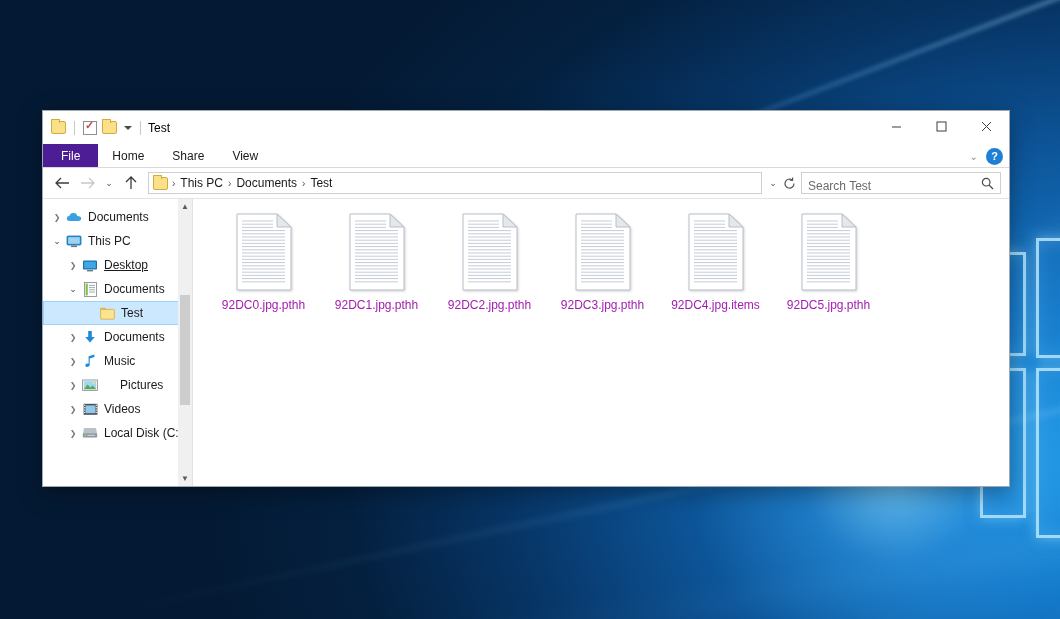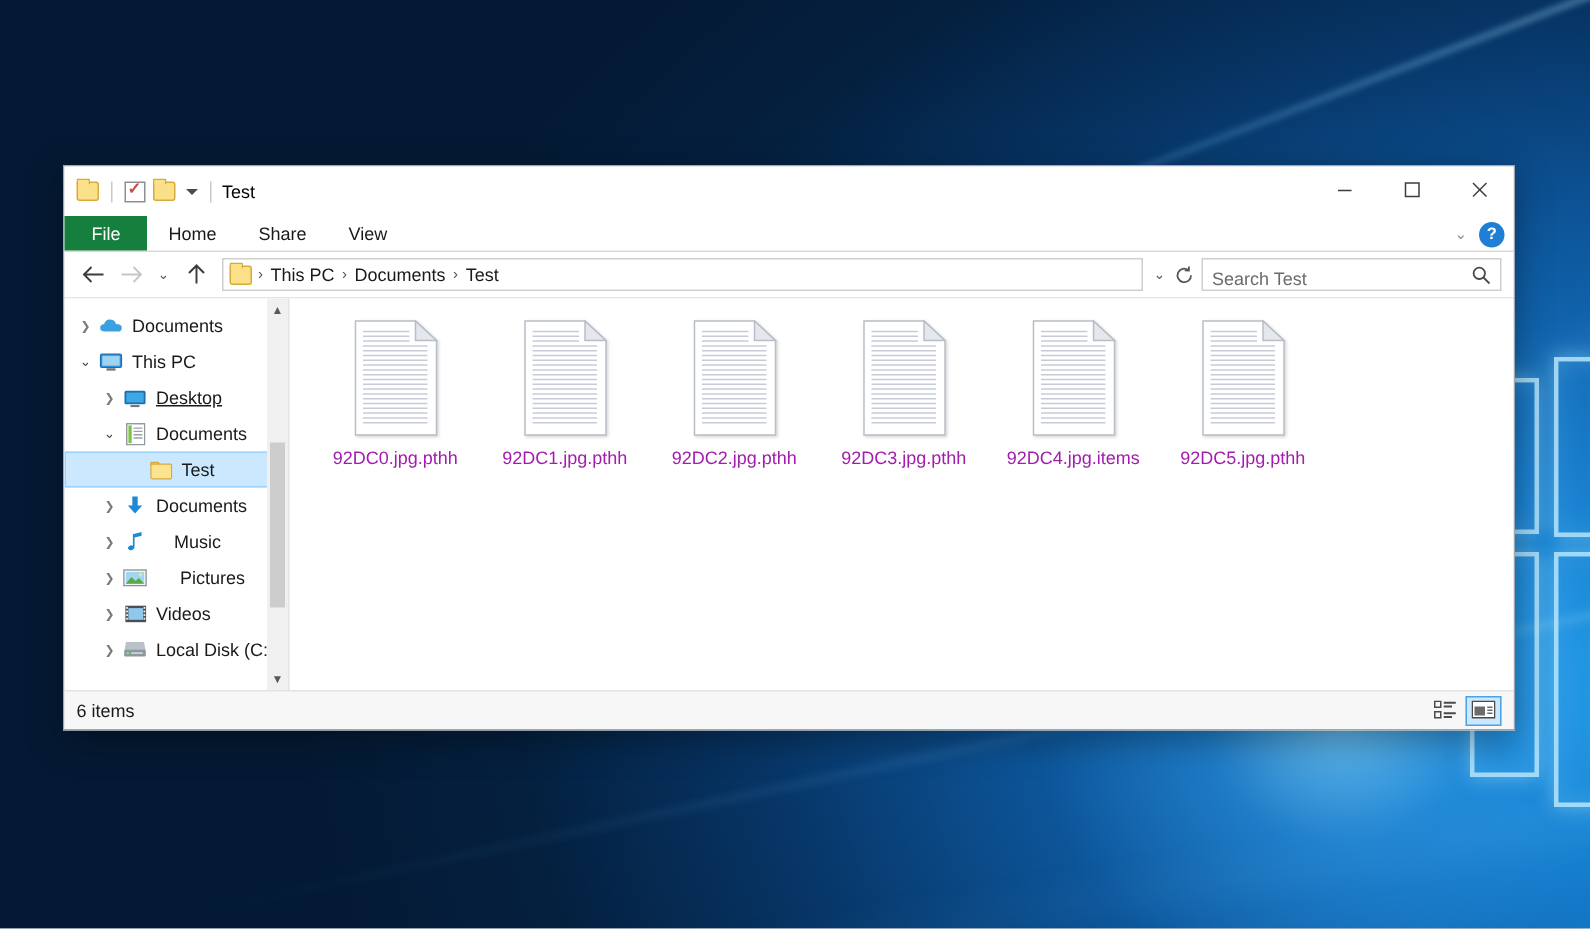"File" .rtab-file { background: #15803d -> #4c1d95 }
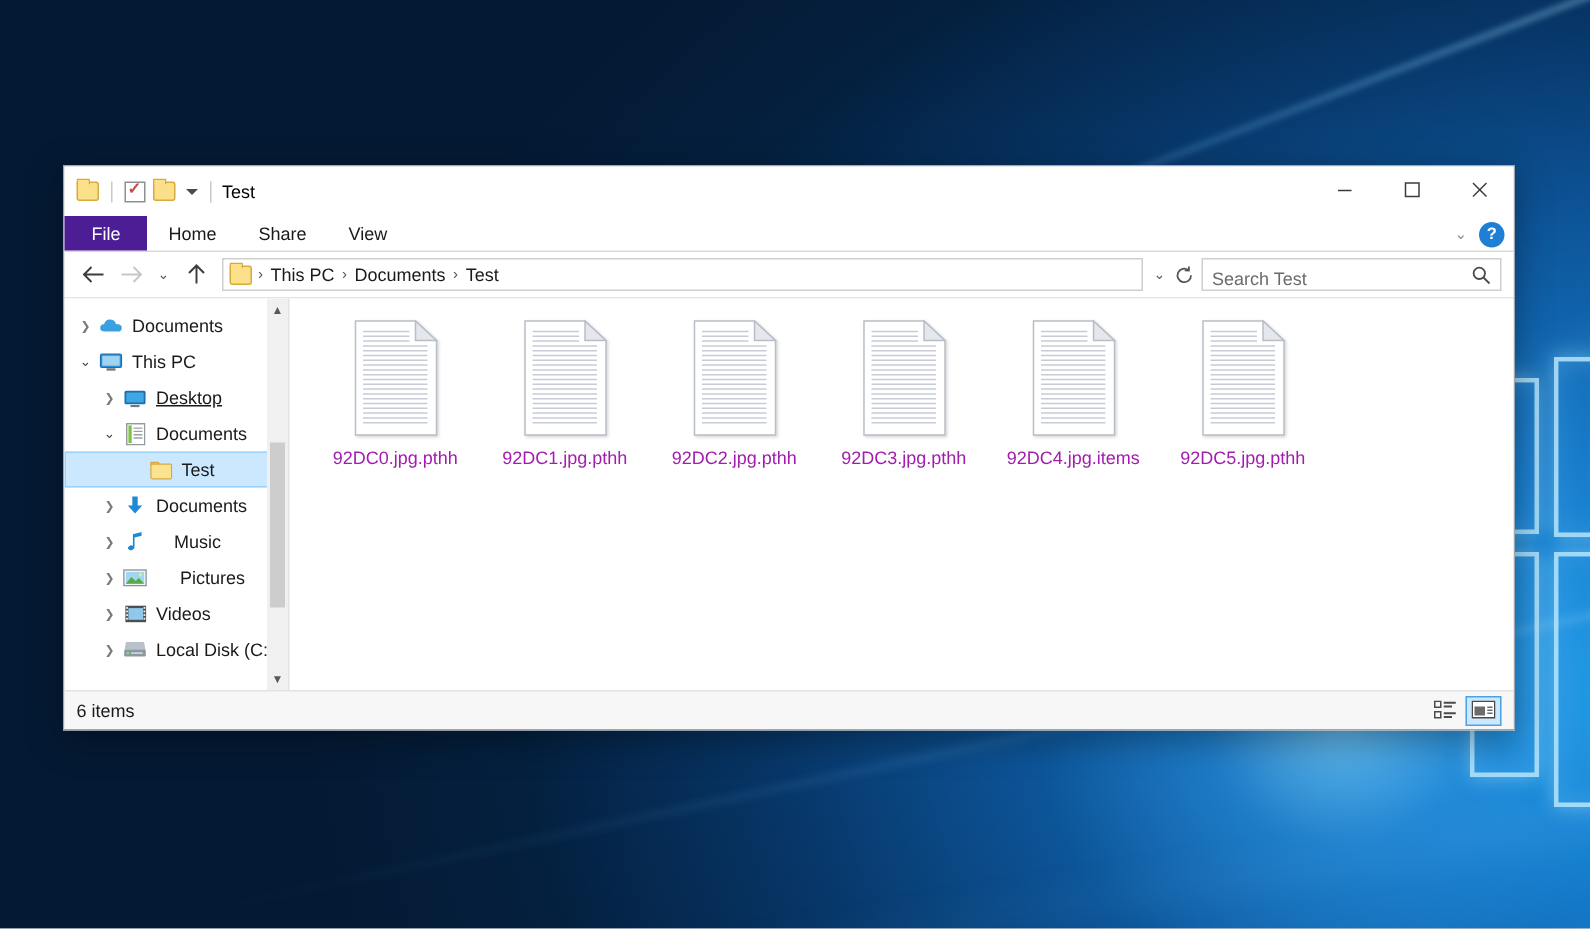"Music" span { margin-left: 17px -> 5px }
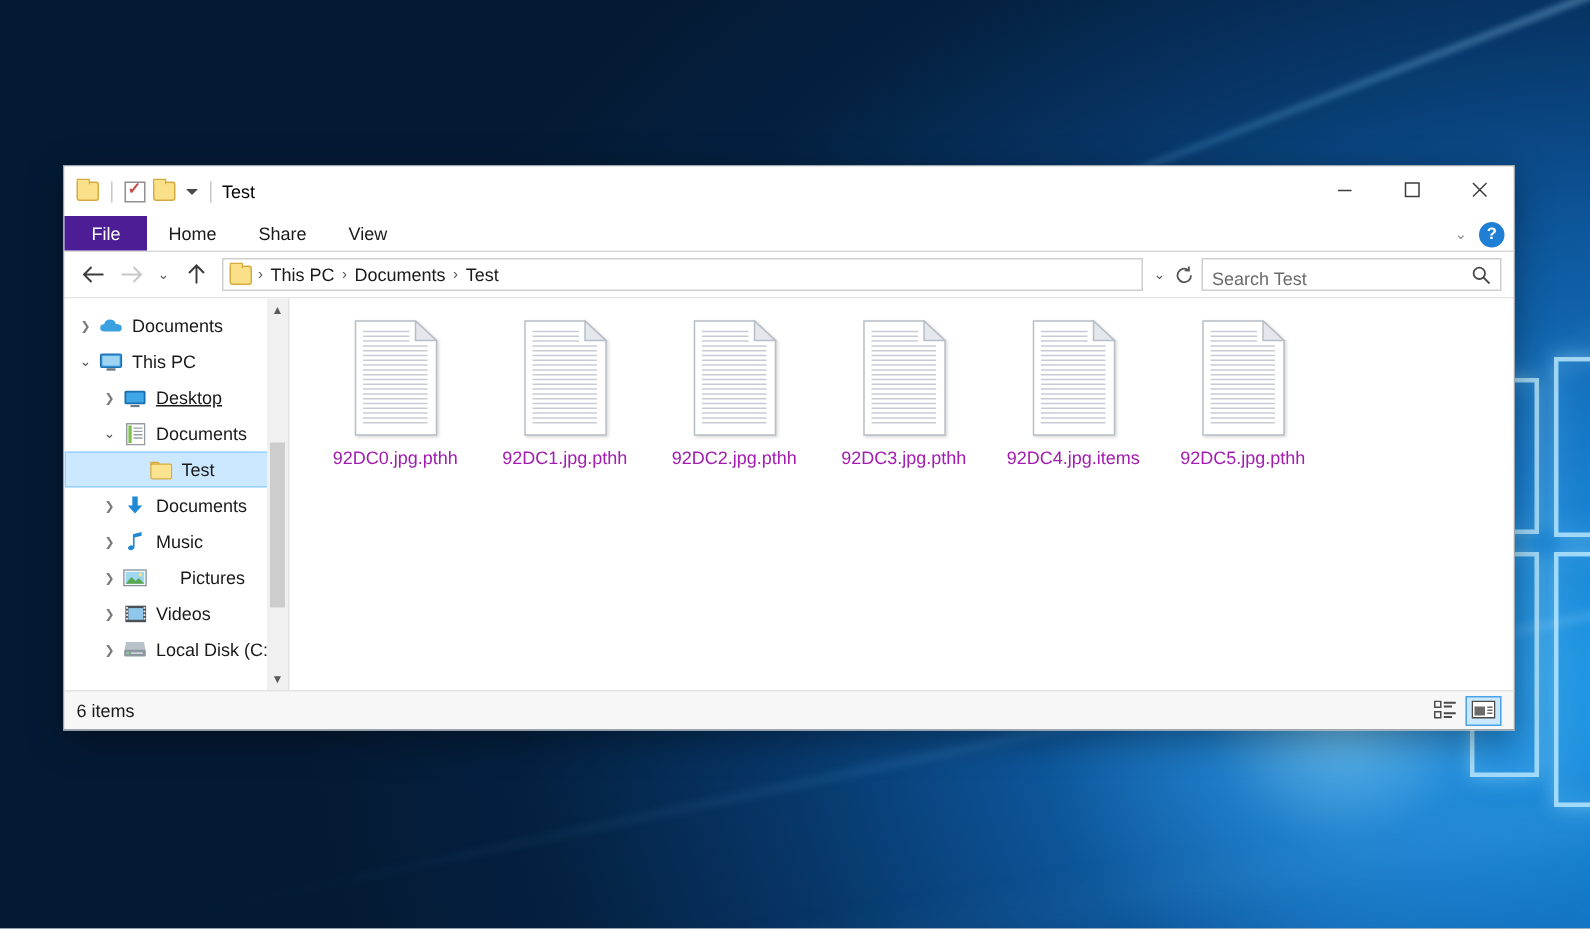"6 items" div.statusbar { html: <div> <span>6 items</span> <span></span> <span> <svg> <rect></rect> <rect></rect> <line></line> <line></line> <line></line> <line></line> </svg> </span> <span> <svg> <rect></rect> <rect></rect> <line></line> <line></line> <line></line> </svg> </span> </div> -> none }
